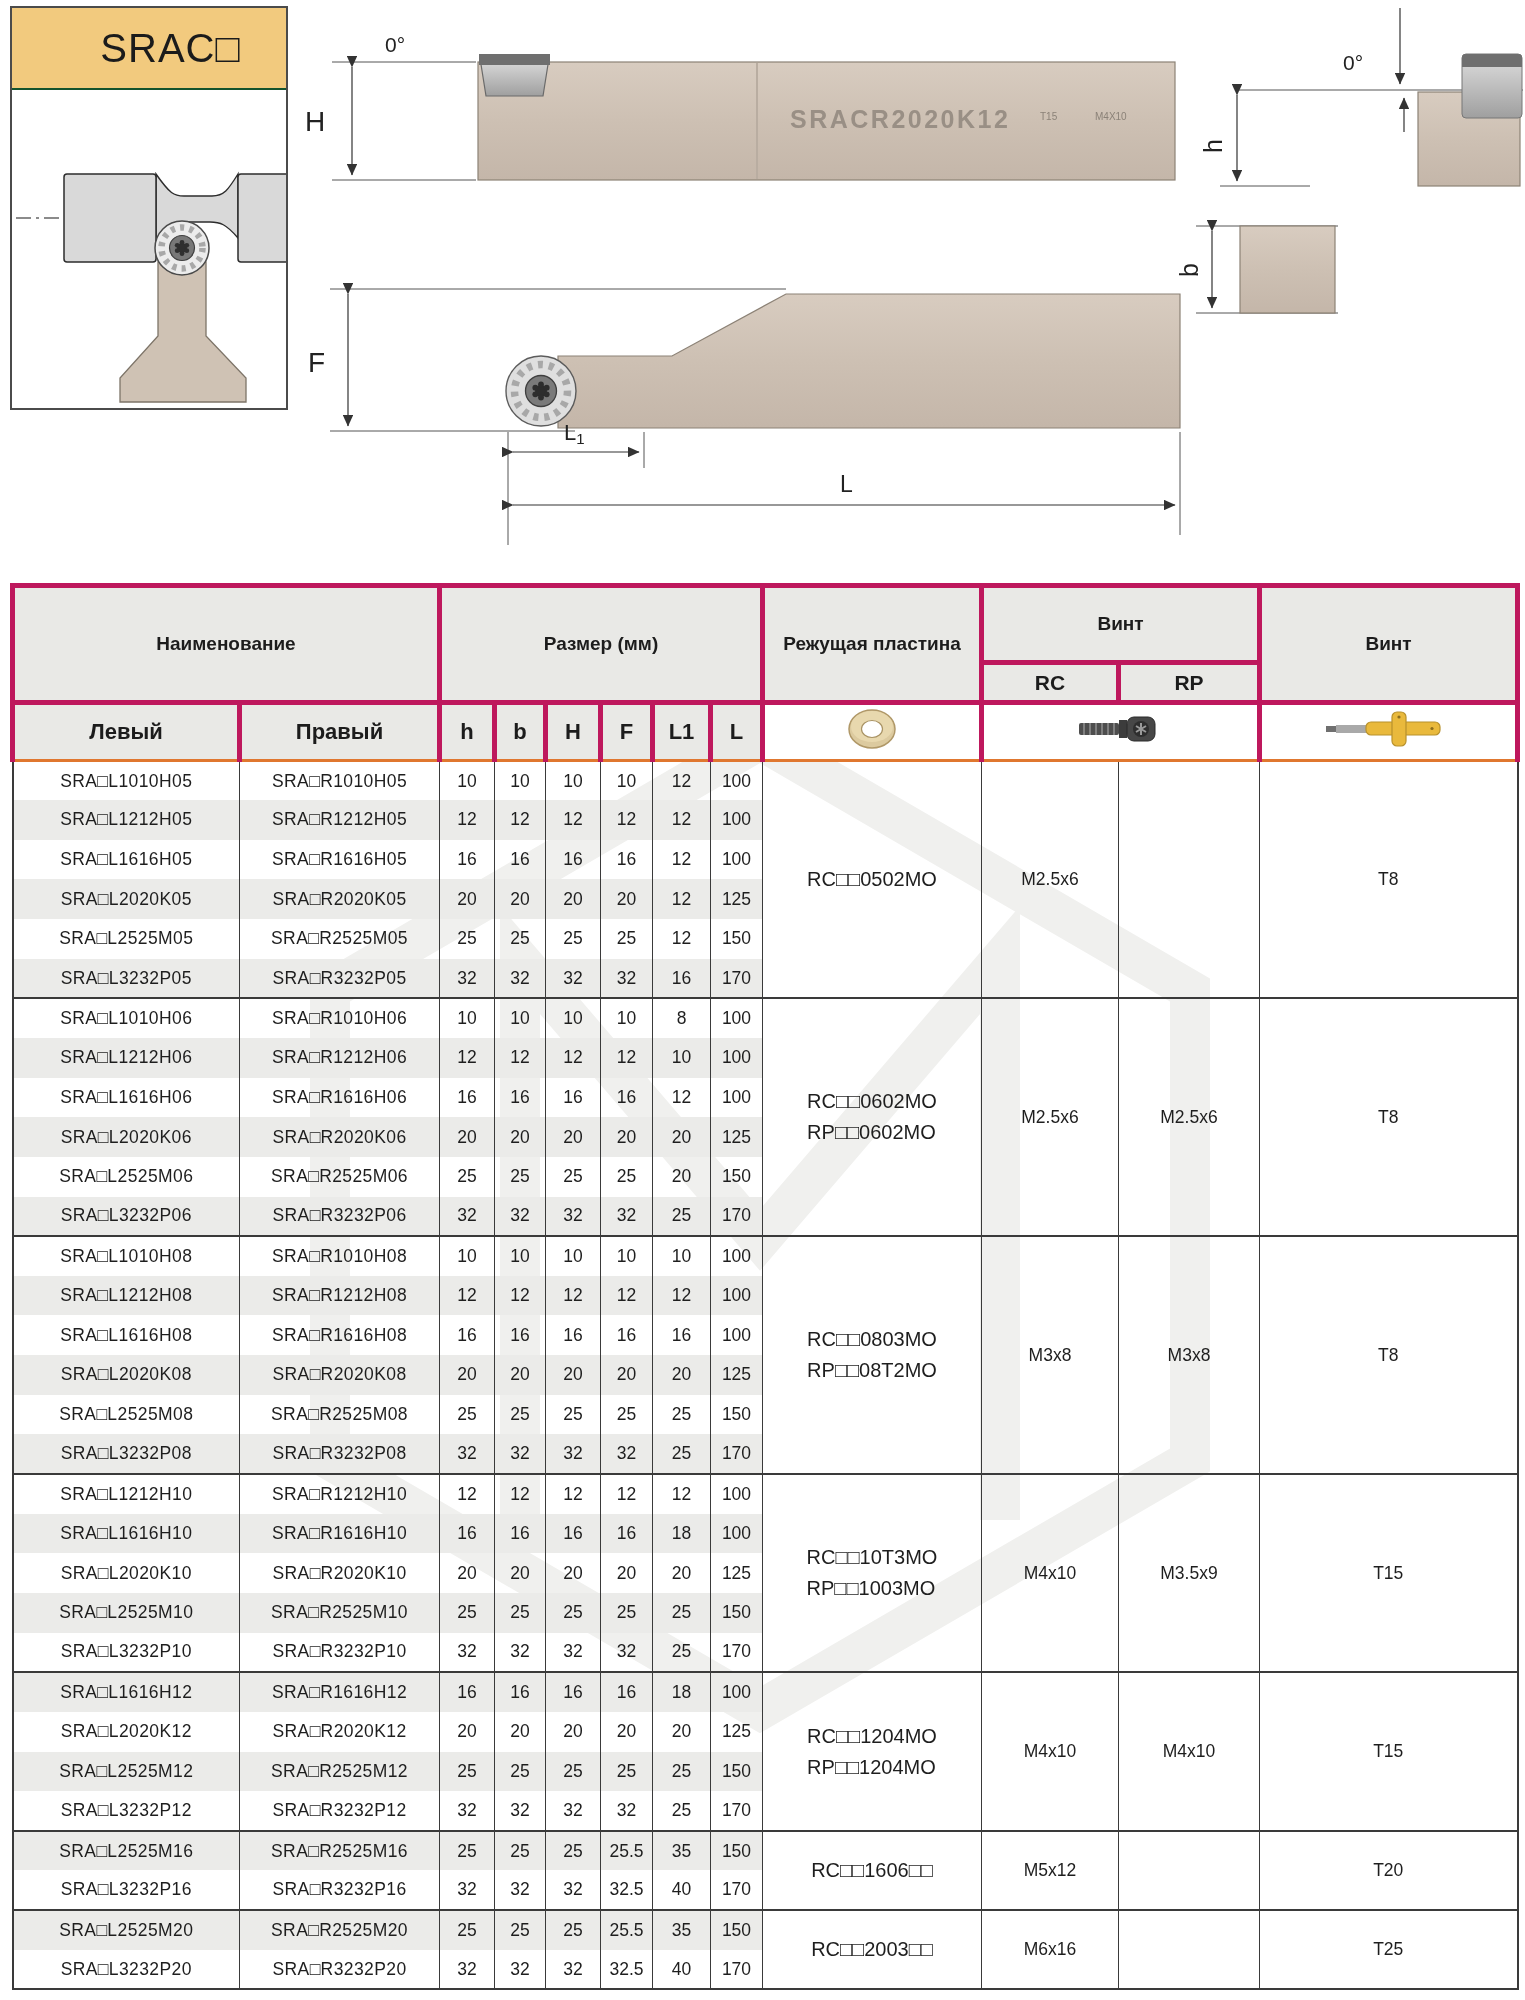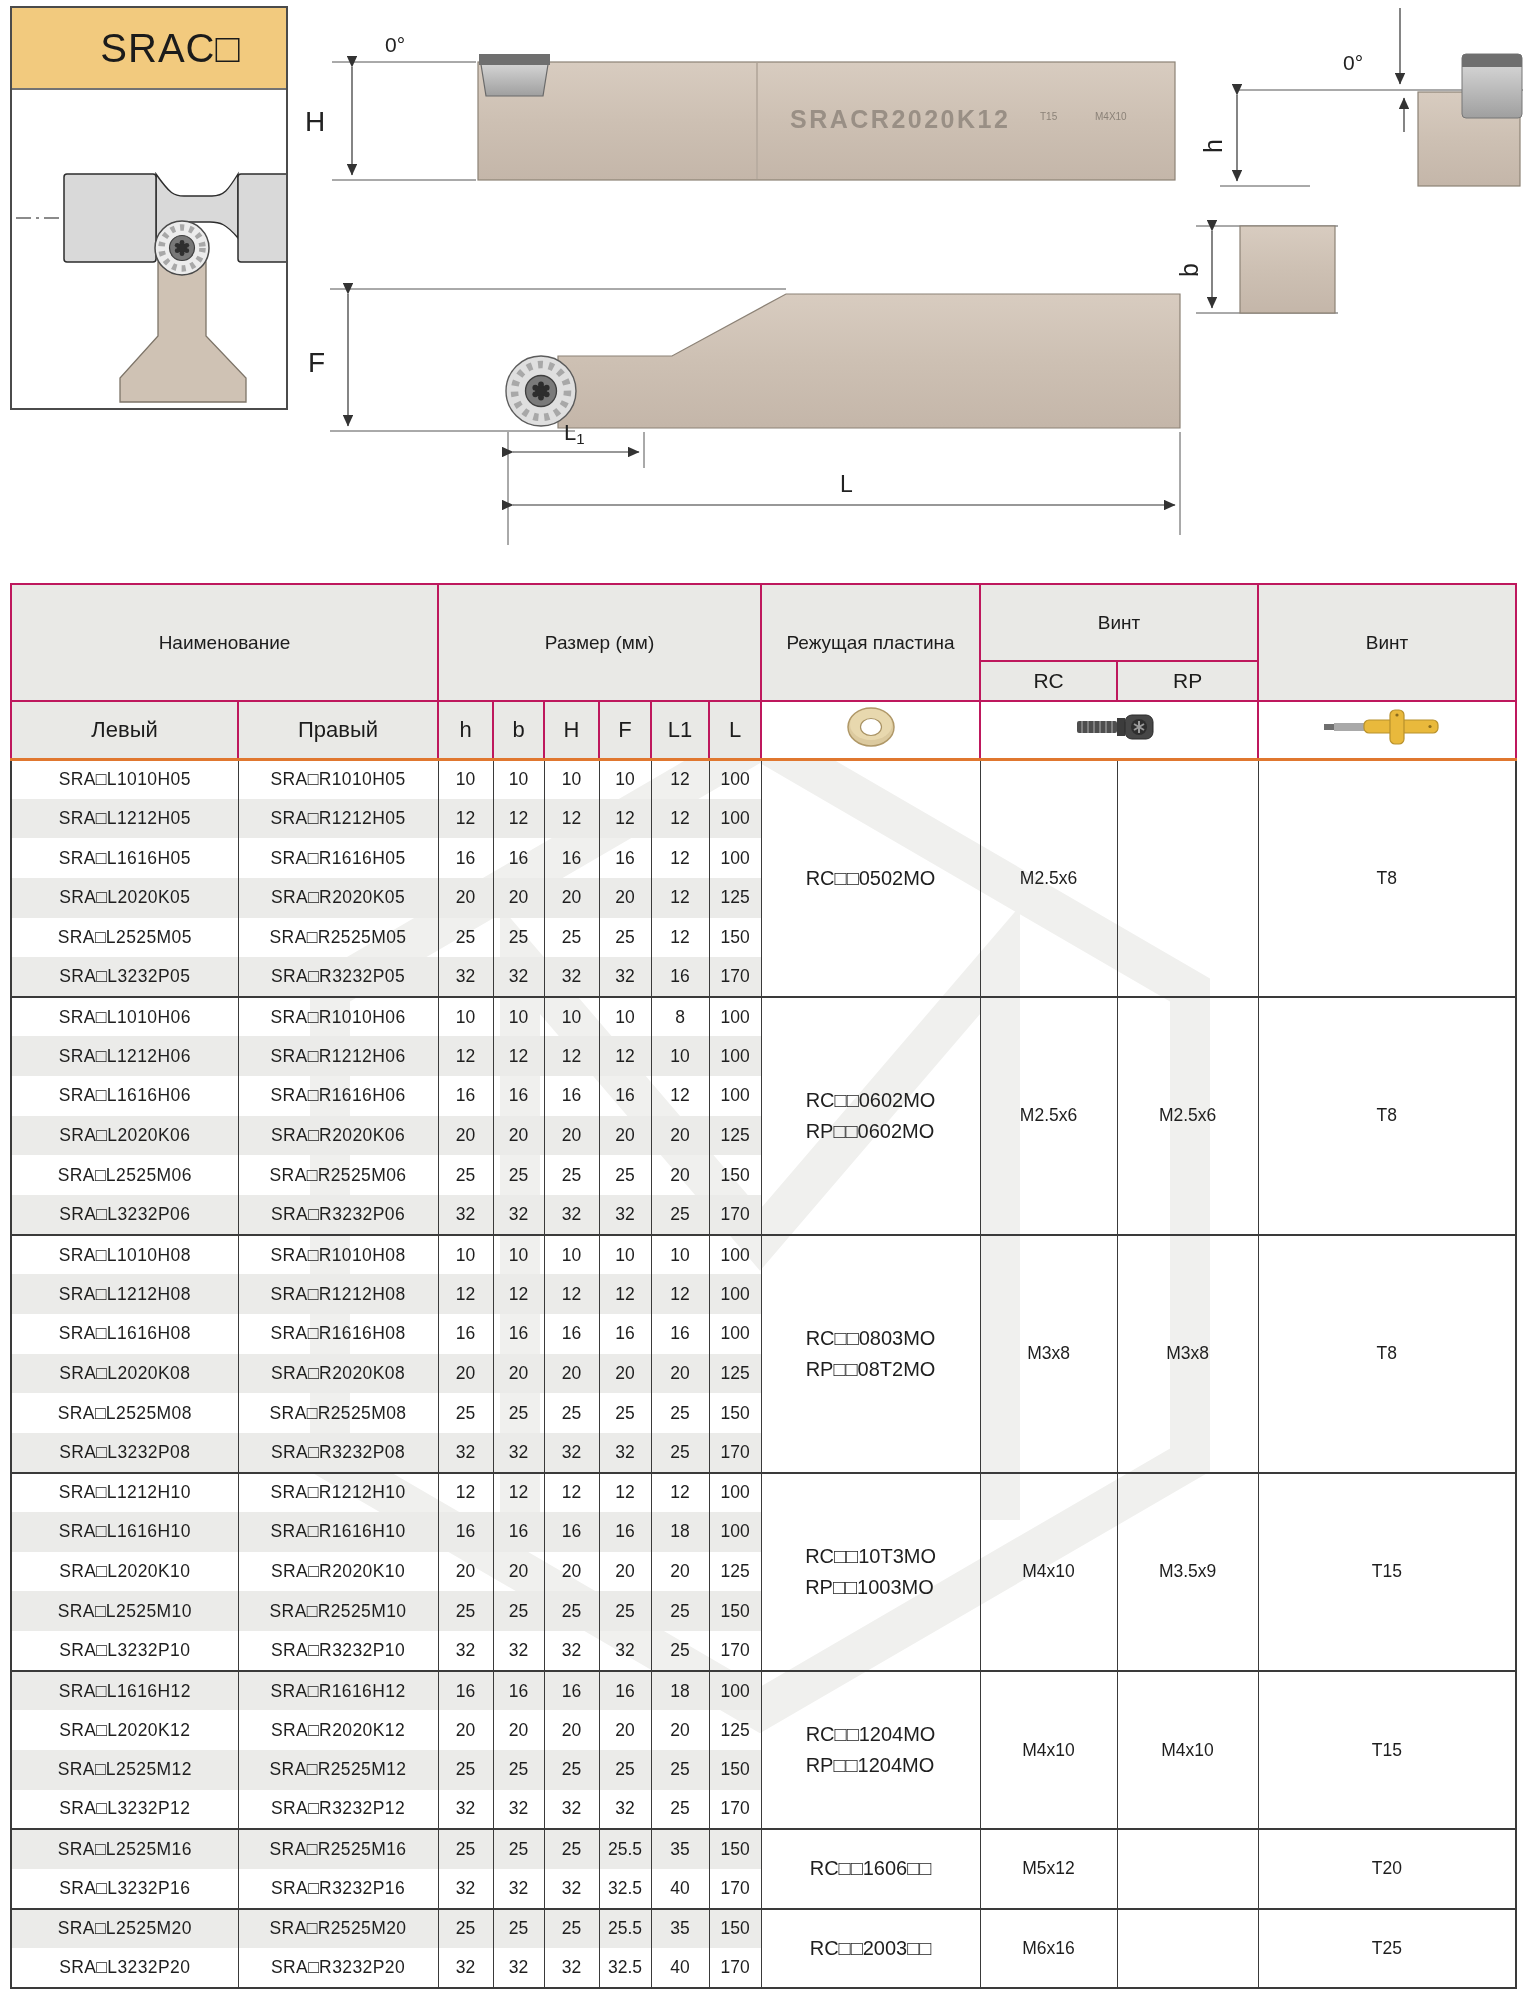"SRAC□" .logo-band { border-bottom: 2px solid #737373 -> 2px solid #14532d }
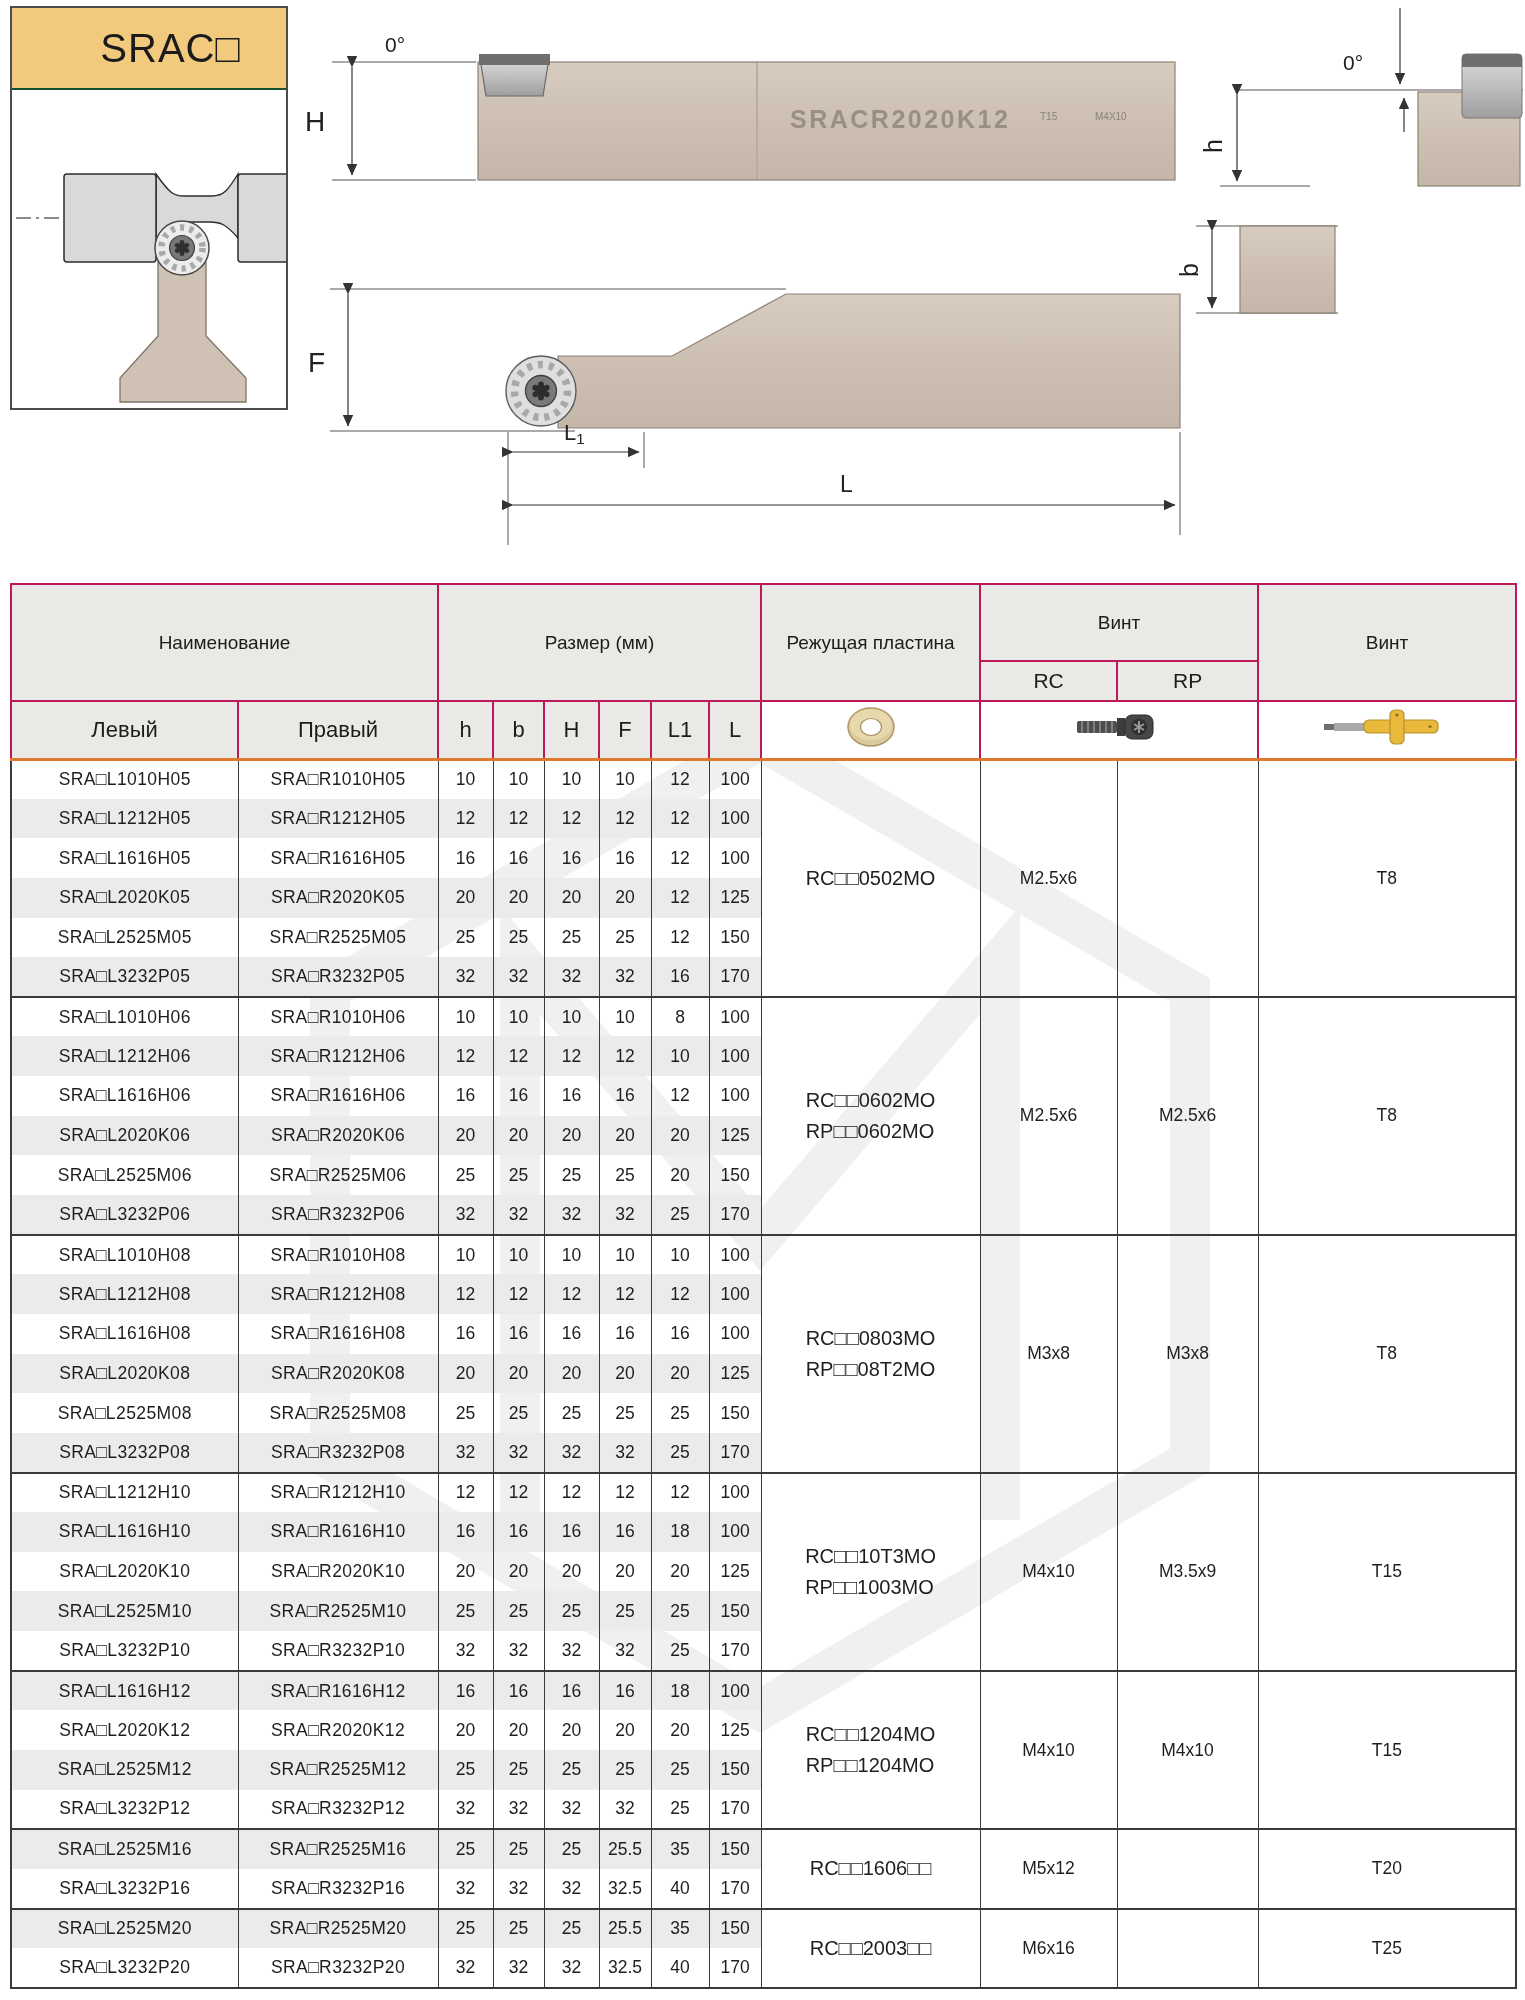"Винт" .tbl thead th { border: 2px solid #be185d -> 5px solid #be185d; font-weight: normal -> bold }
